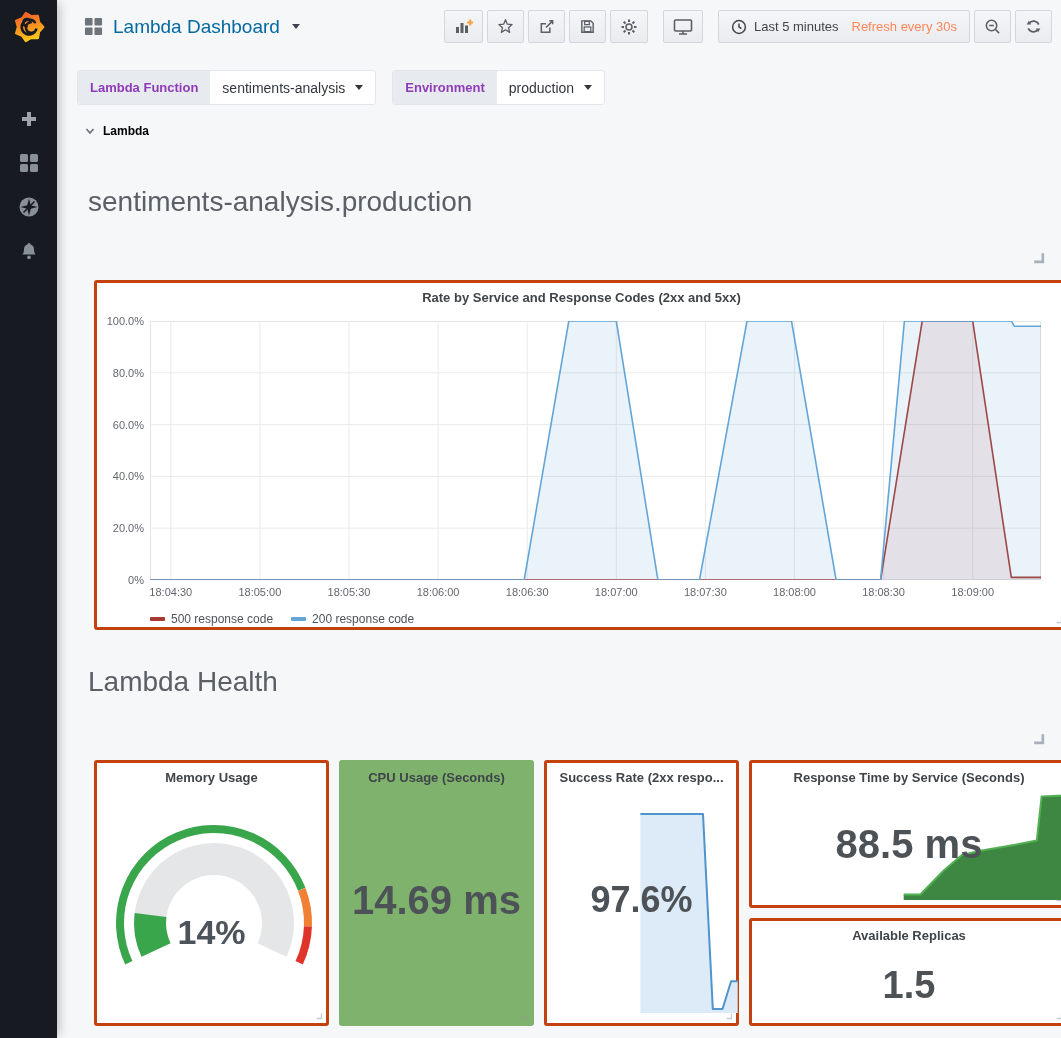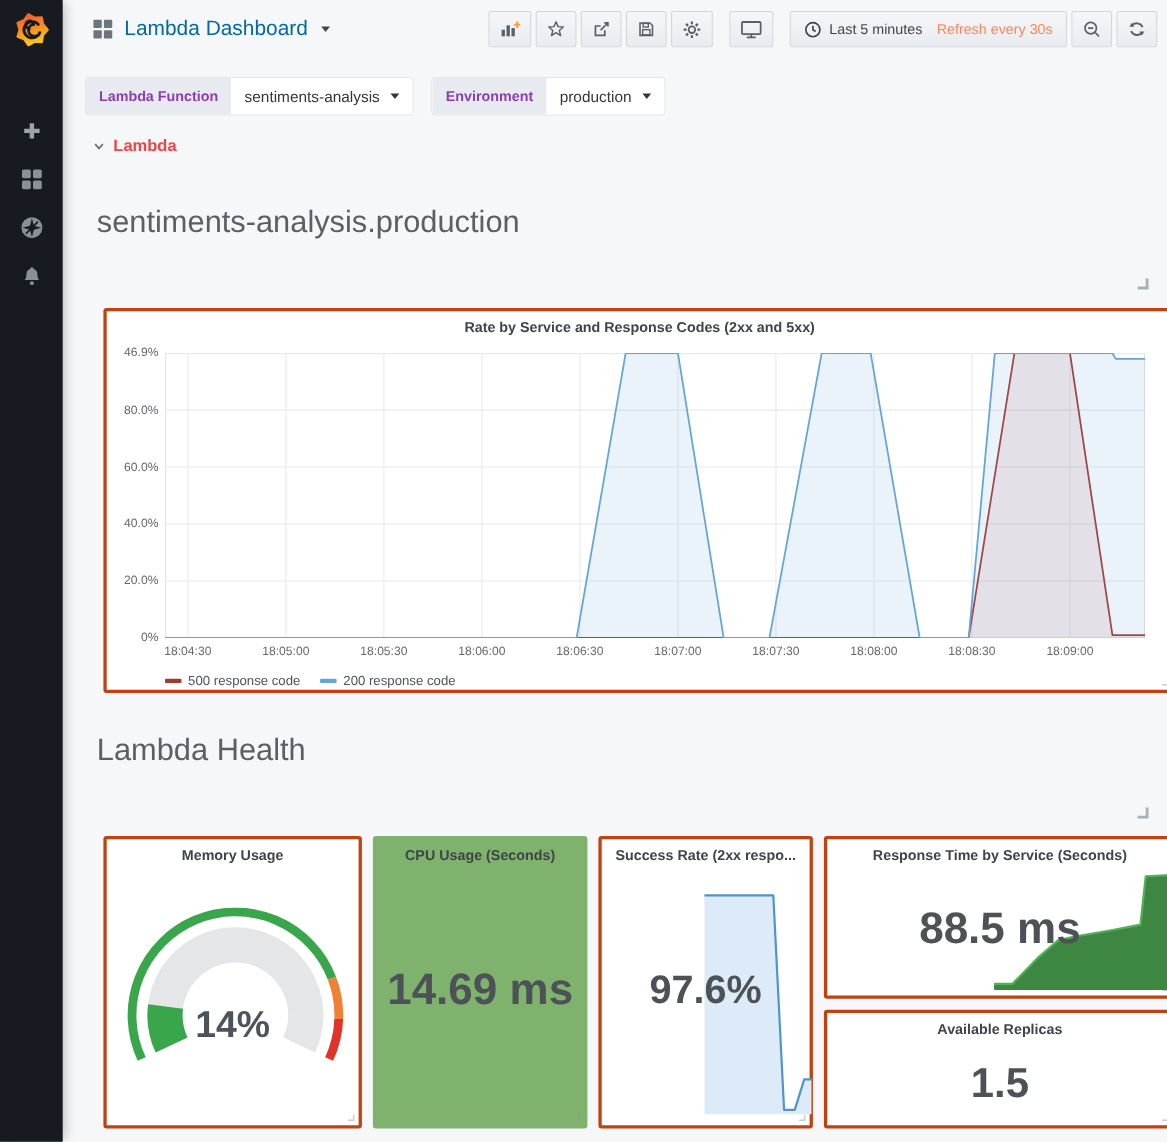"Lambda" .row-title { color: #ef4444 -> #000000; font-size: 15px -> 12px }
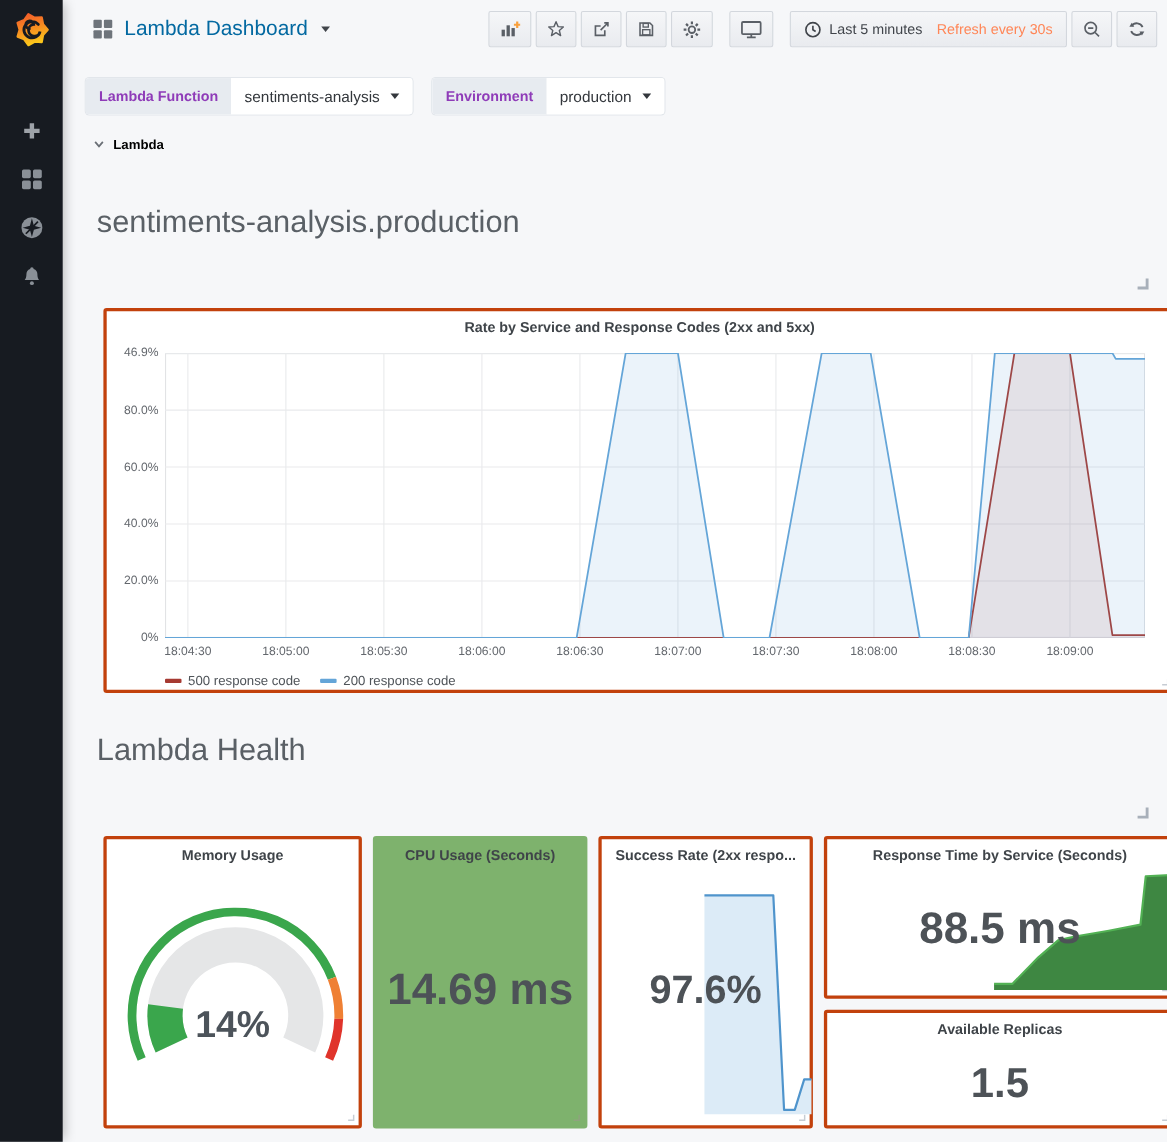"46.9%" div.ylab { text: 46.9% -> 100.0% }
